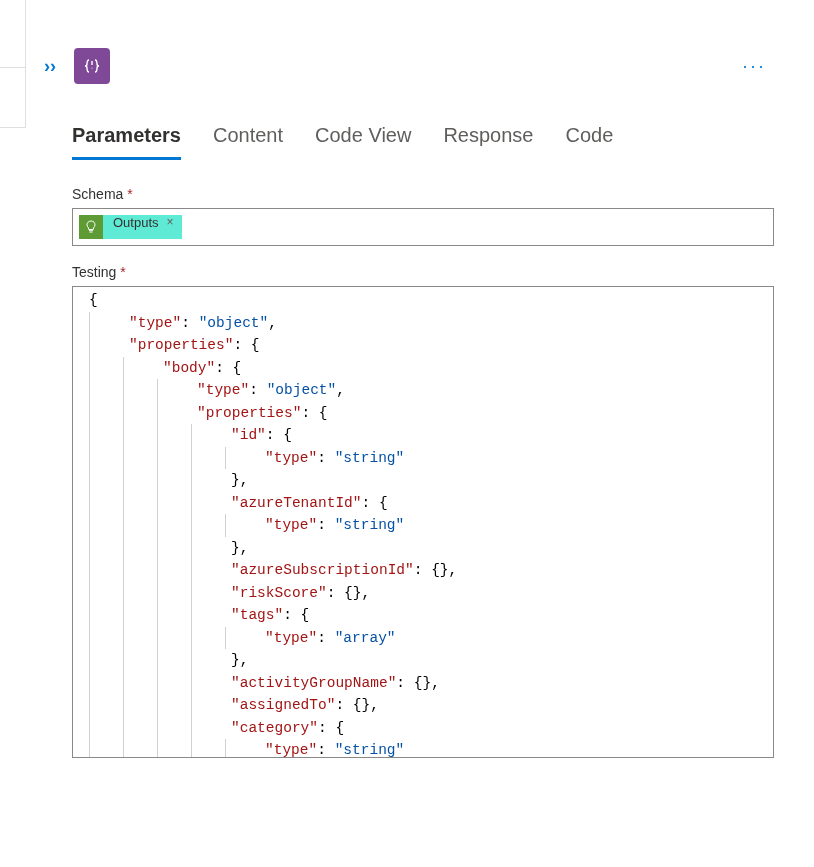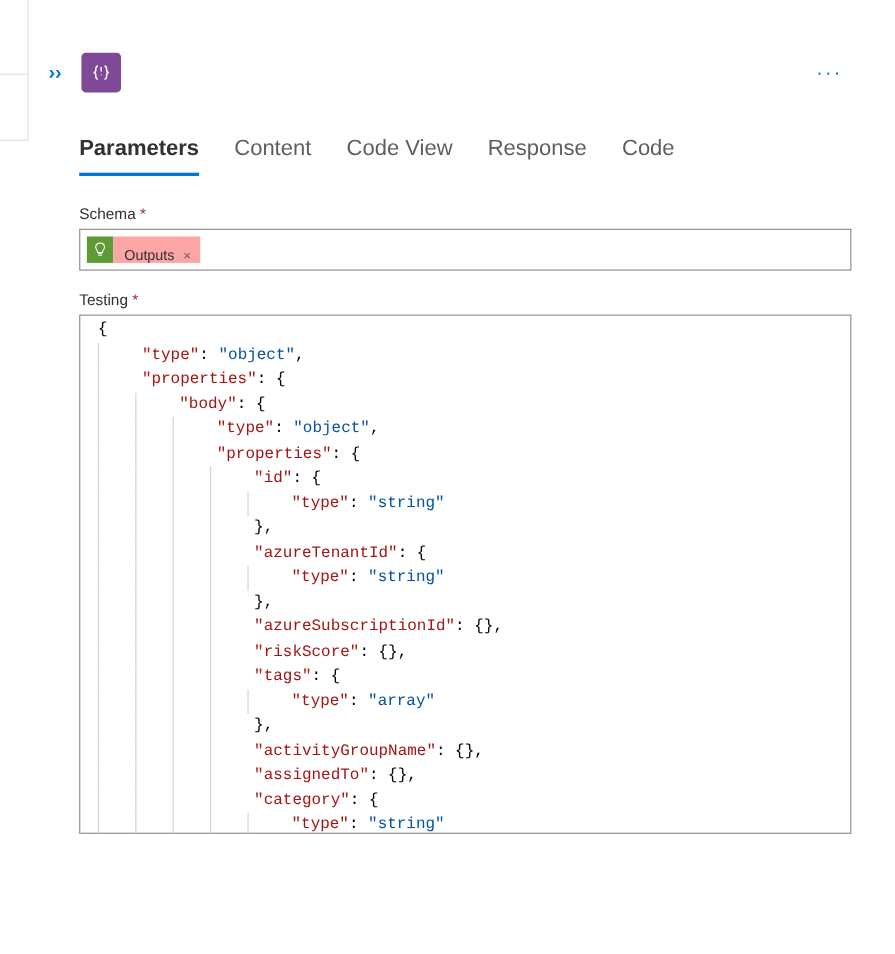"Outputs" .token-body { align-items: flex-end -> flex-start; background: #fca5a5 -> #5eead4 }
